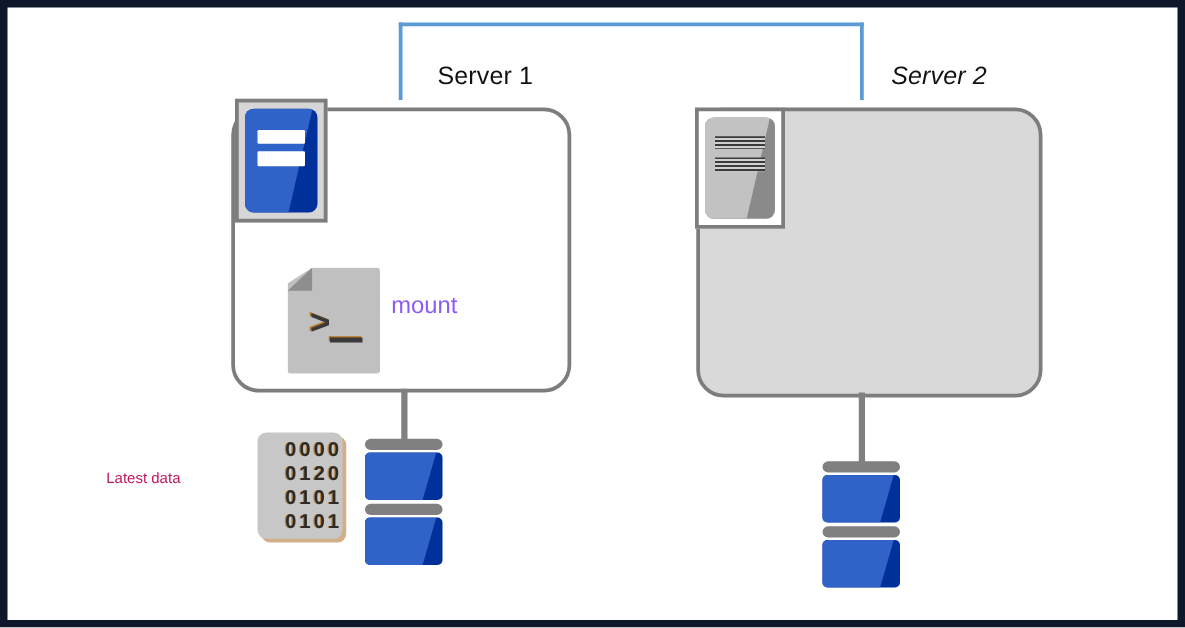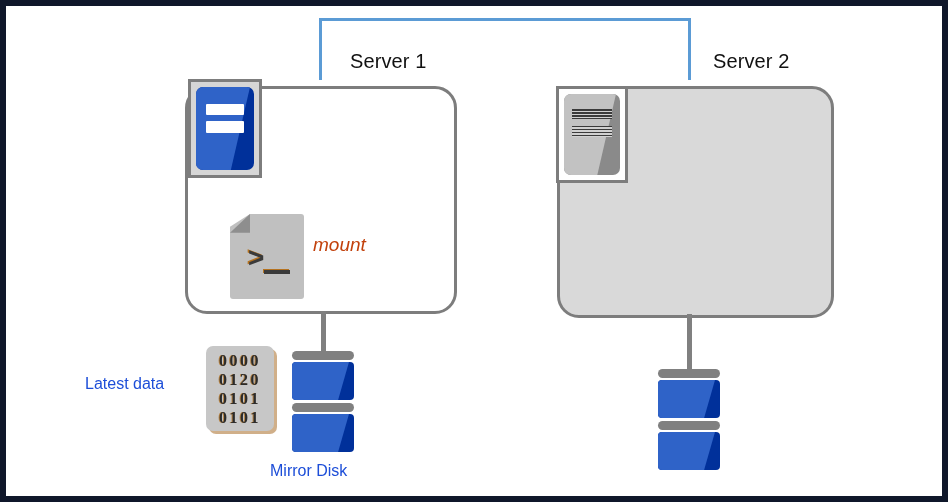"Server 2" #label-server2 { font-style: none -> italic }
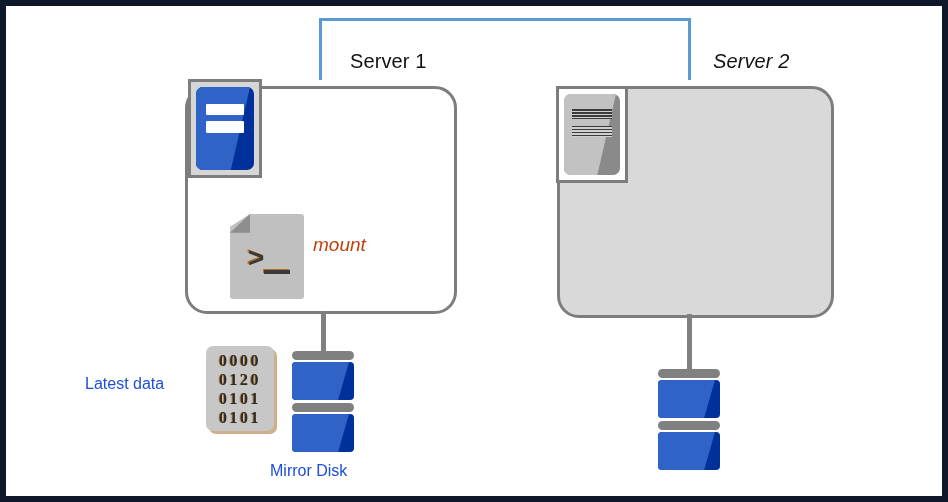"mount" #mount-text { color: #c2410c -> #8b5cf6; font-style: italic -> none }
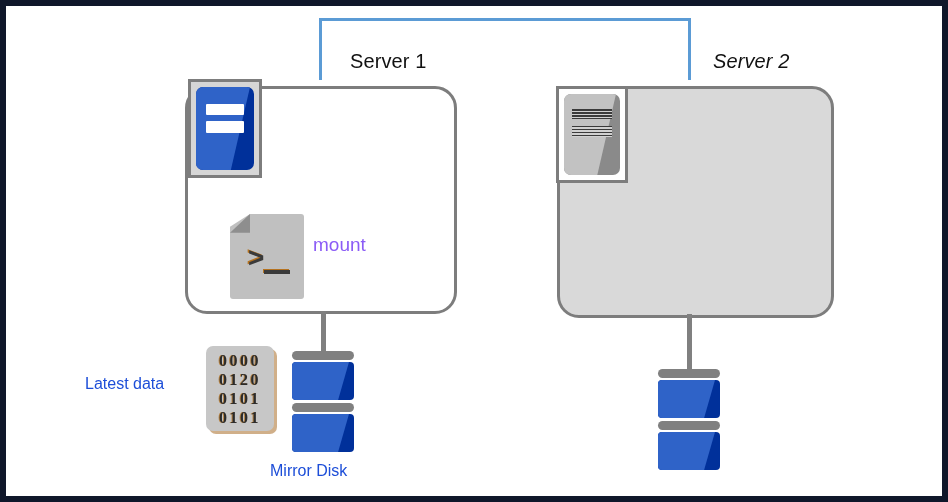"0000" #binary-block .brow { font-family: Liberation Serif, serif -> Liberation Sans, sans-serif; padding-left: none -> 22px }
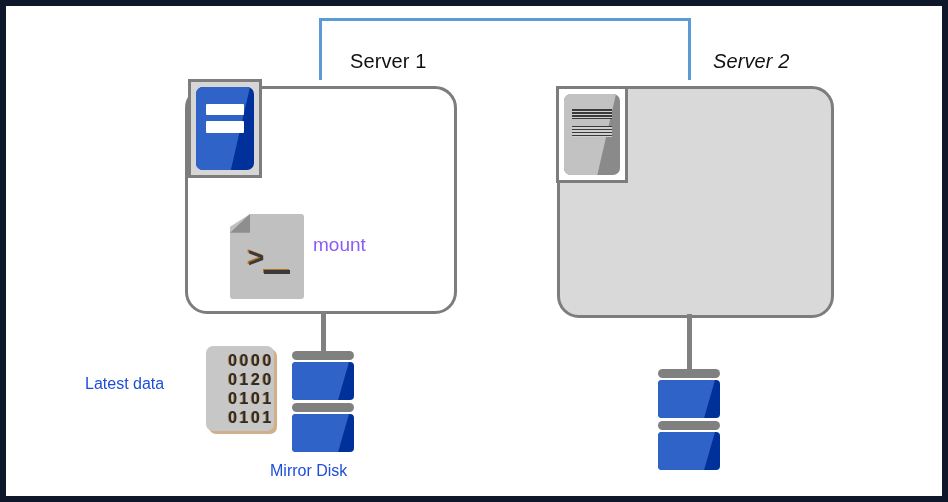"Latest data" .caption { color: #1d4ed8 -> #be185d; font-size: 16px -> 12px }
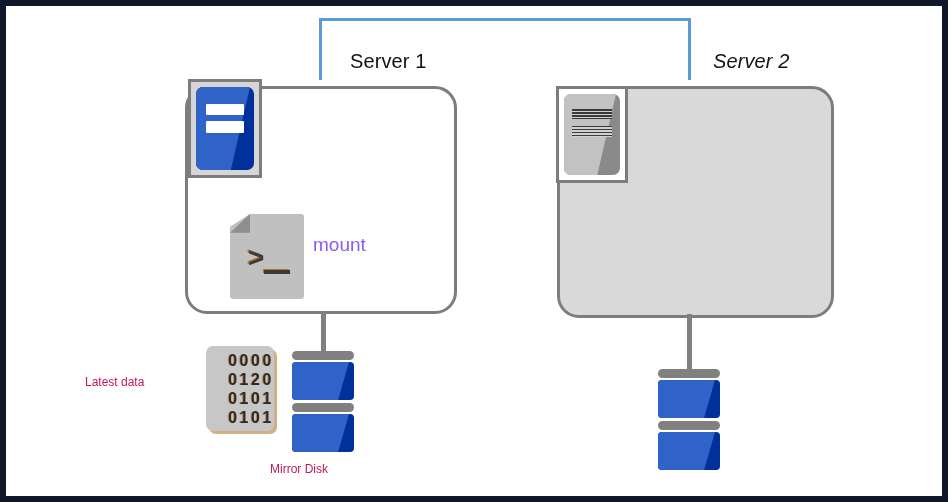"Mirror Disk" div.caption { html: <div>Mirror Disk</div> -> none }
